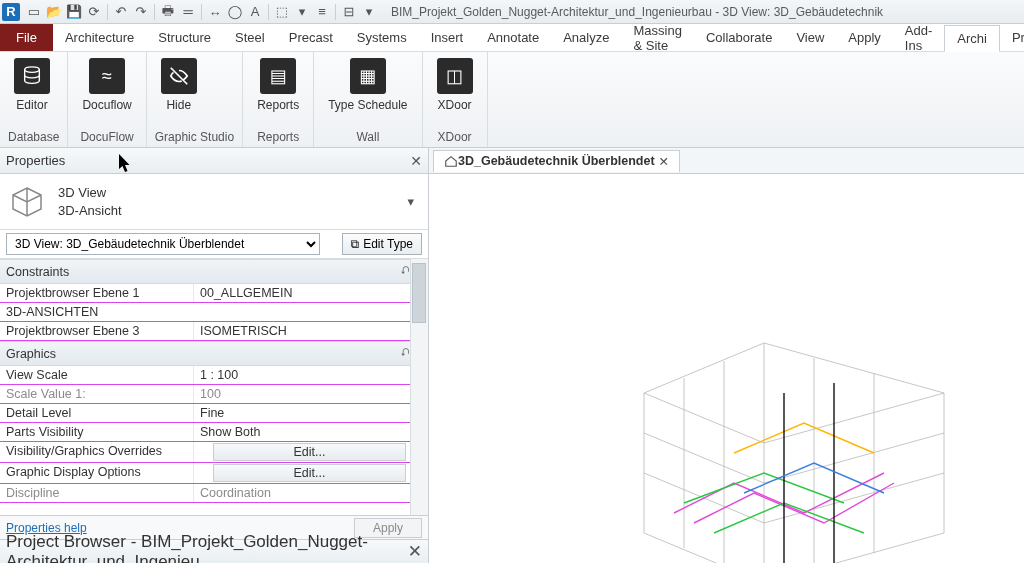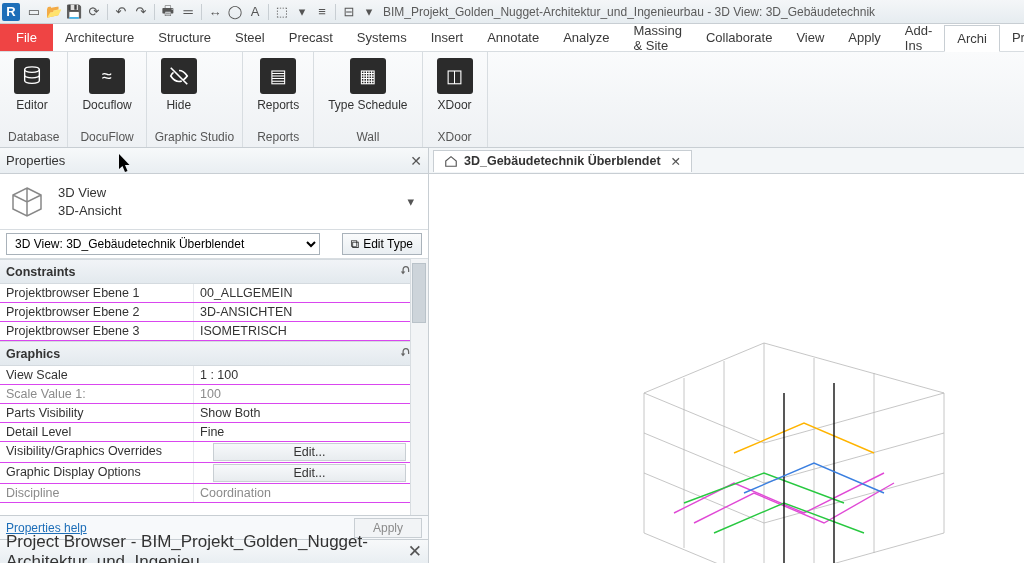"BIM_Projekt_Golden_Nugget-Architektur_un" .qat .title { margin-left: 4px -> 12px }
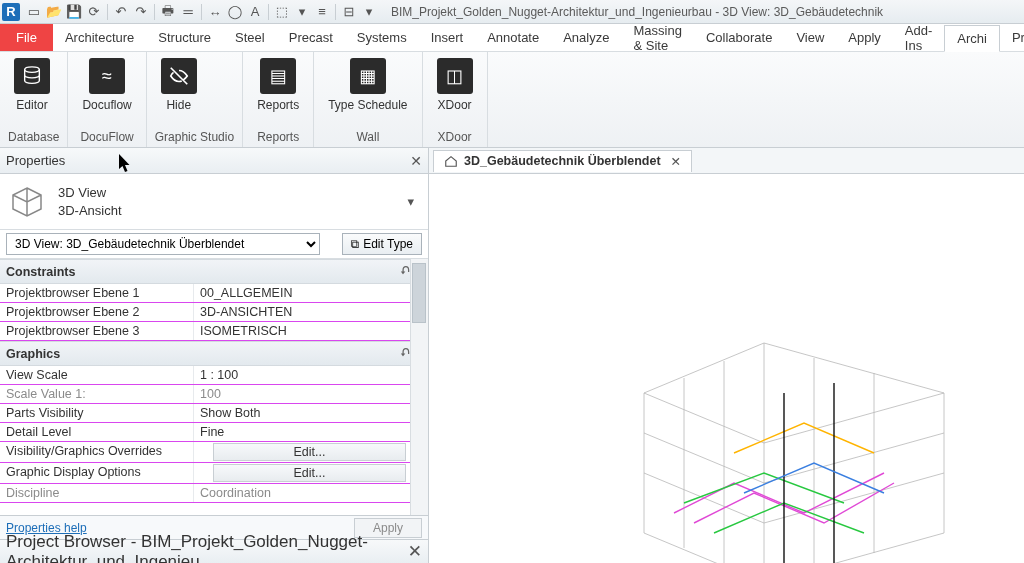"File" .ribbon-tabs .tab.file { background: #ef4444 -> #7f1d1d }
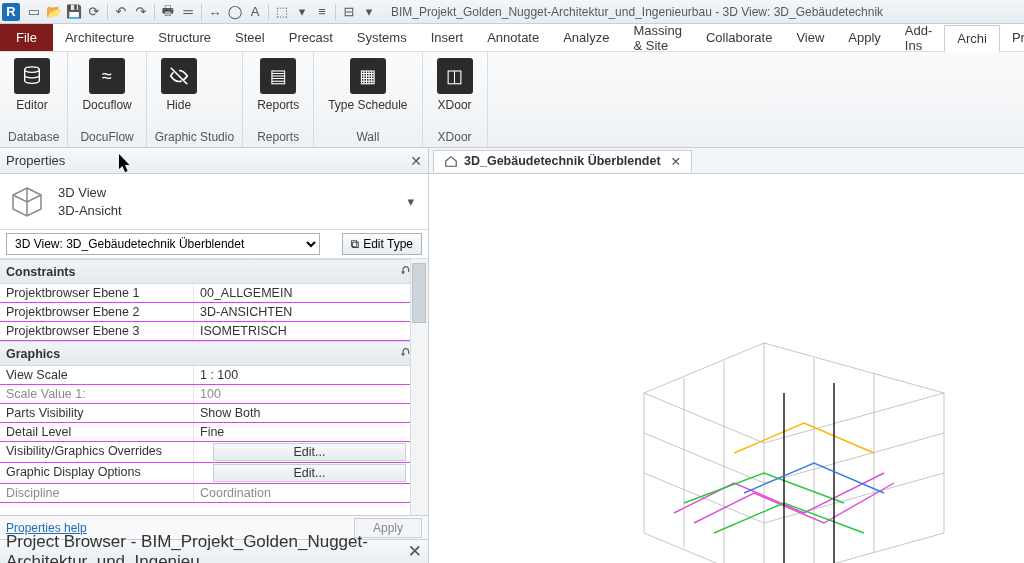"3D_Gebäudetechnik Überblendet" .view-tab { gap: 6px -> none }
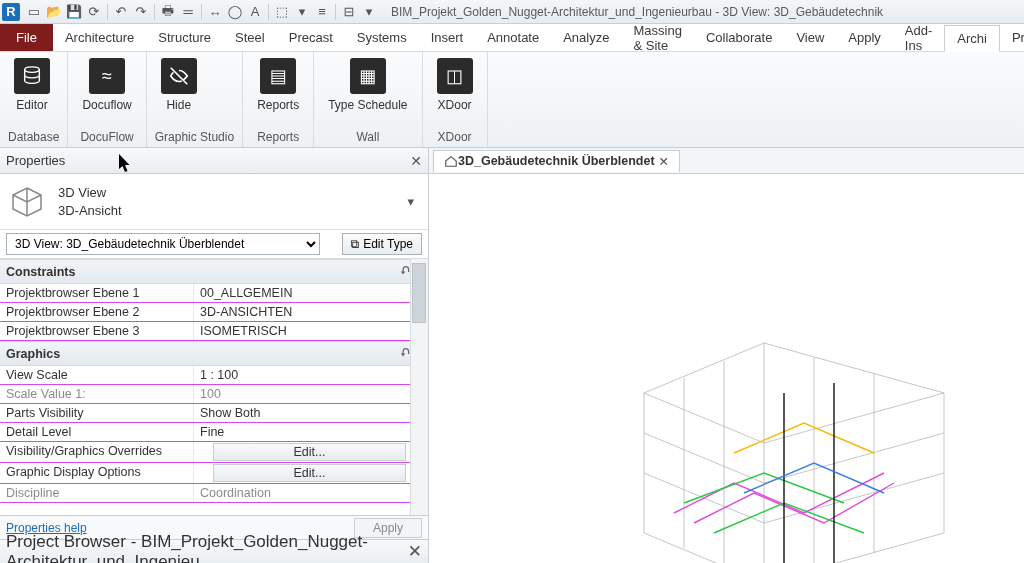"Constraints" .cat-row { font-weight: 700 -> 400 }
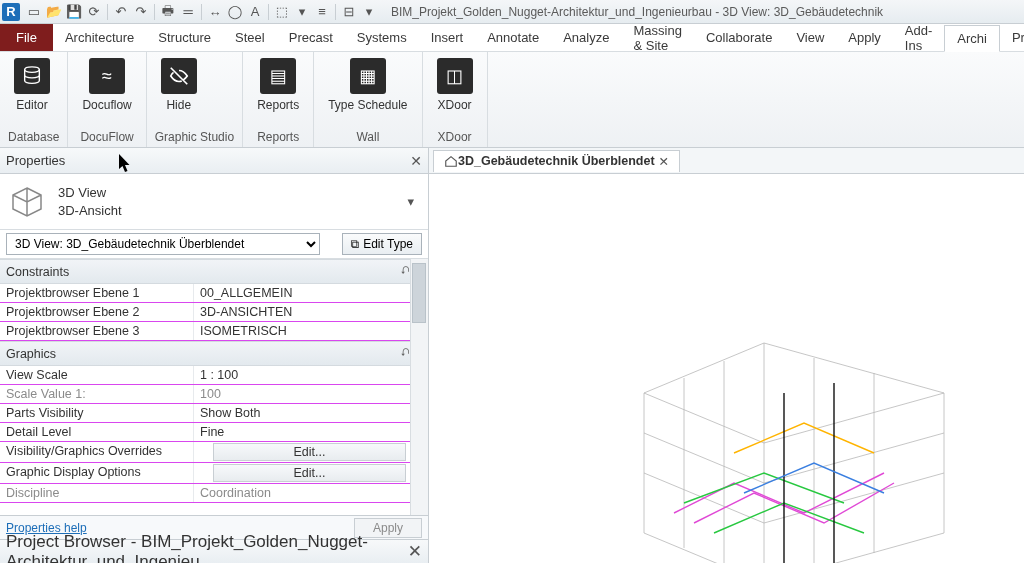"Projektbrowser Ebene 2" div.pn { html: <div>Projektbrowser Ebene 2</div> -> none }
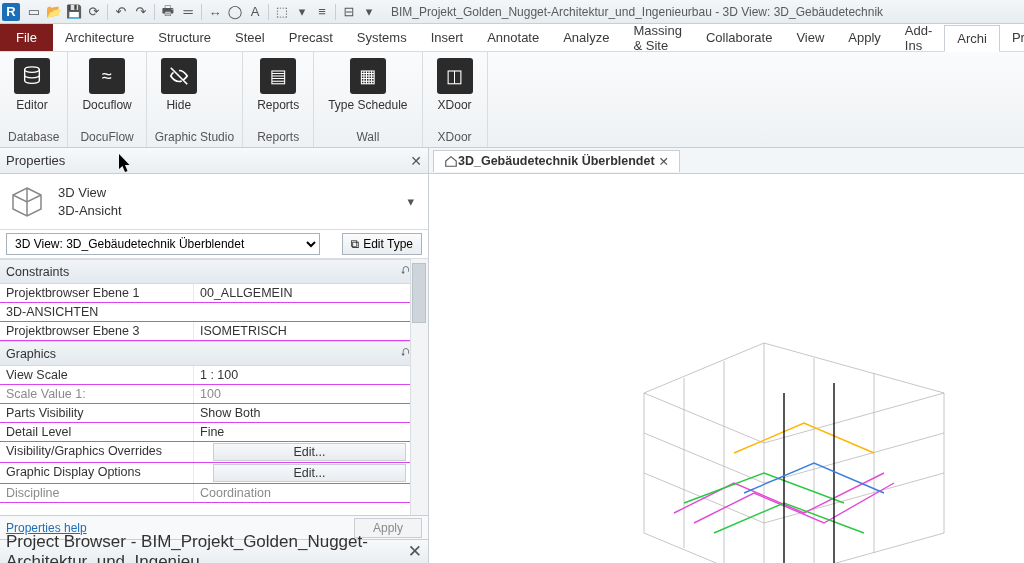"Parts Visibility" div.pr { order: before "Detail Level" -> after "Detail Level" }
